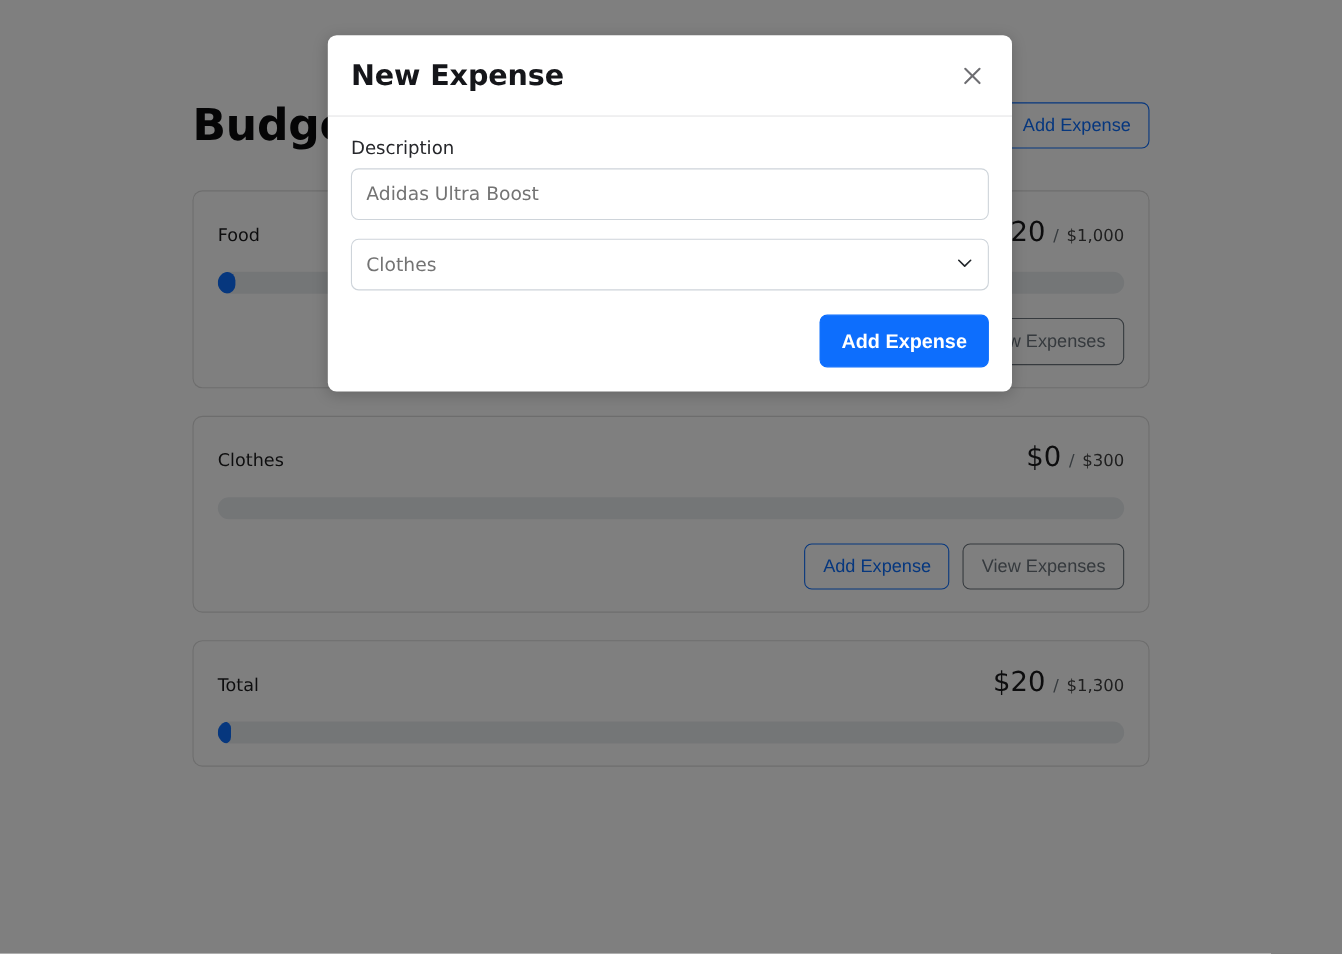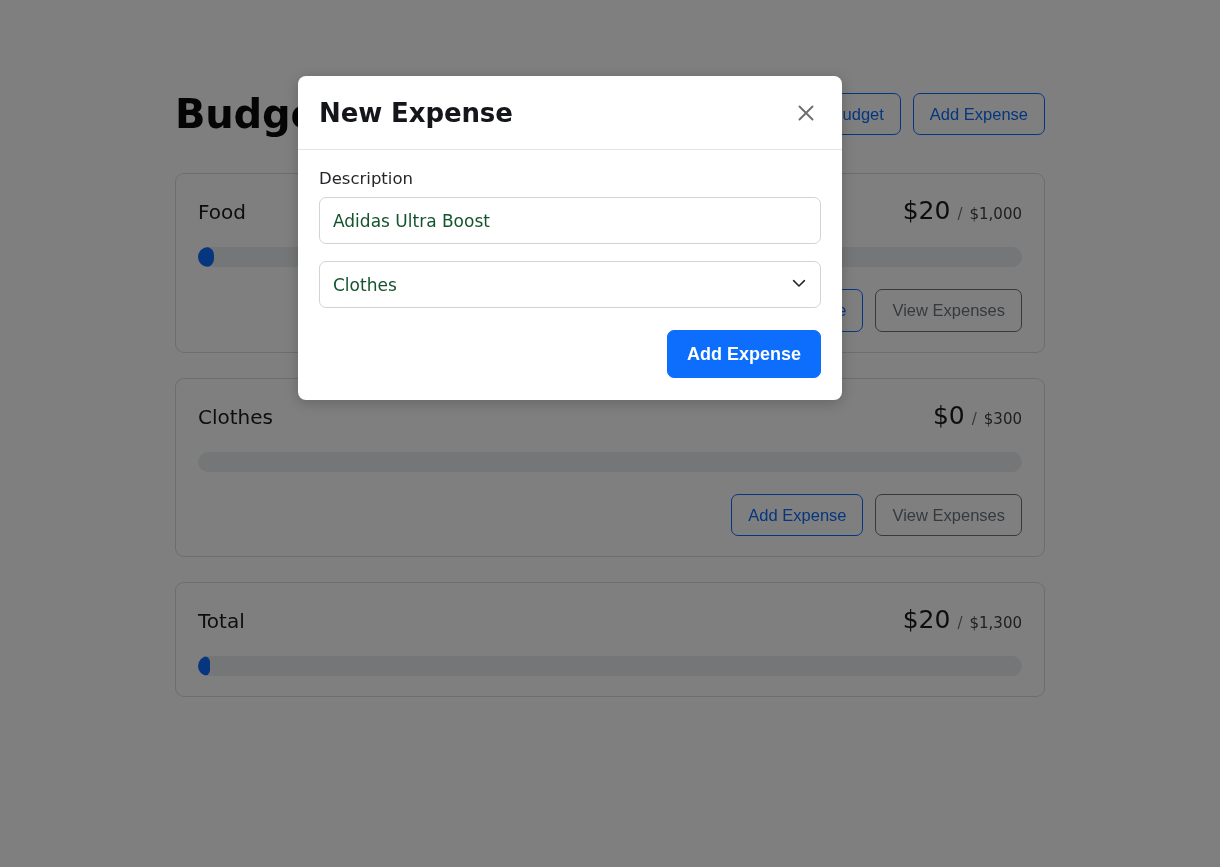"New Expense" #modal { margin-top: 44px -> none; width: 544px -> 622px }
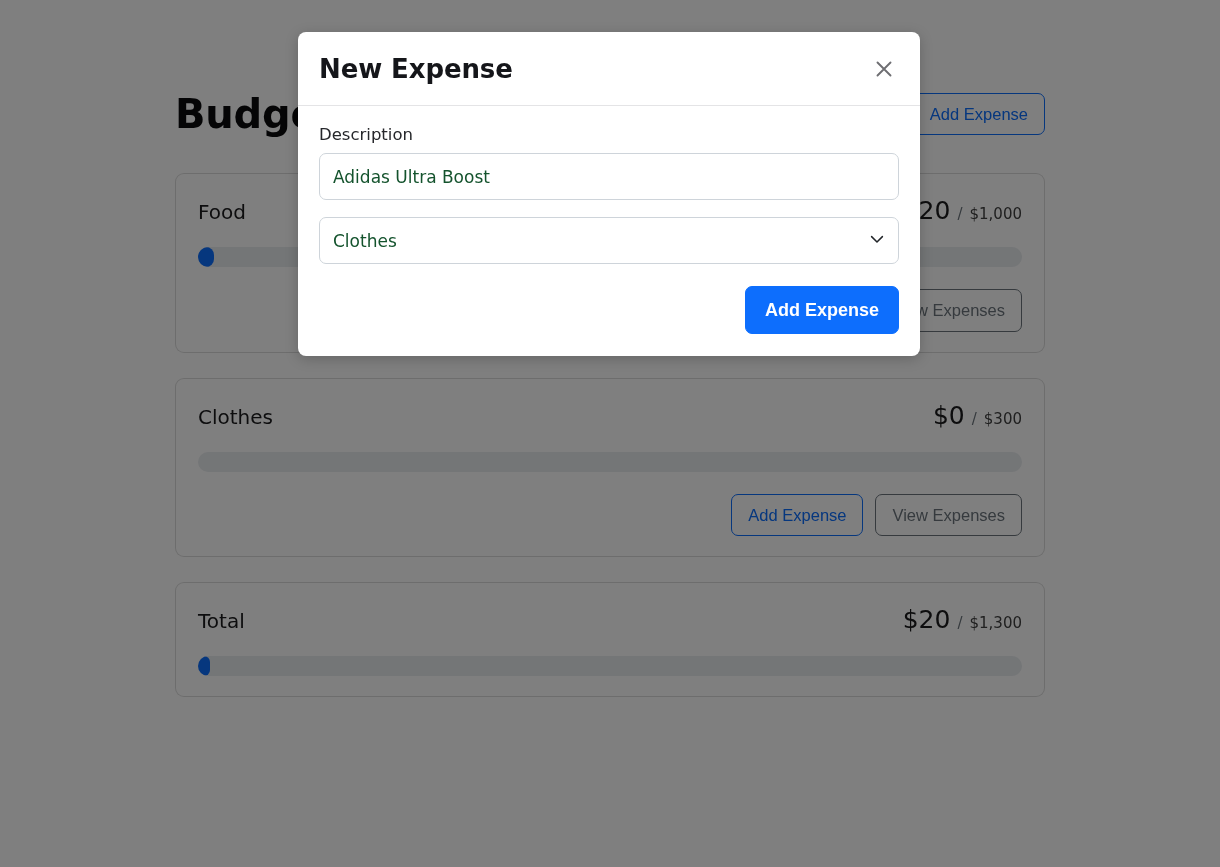"Adidas Ultra Boost" .form-control, .form-select { color: #14532d -> #737373 }
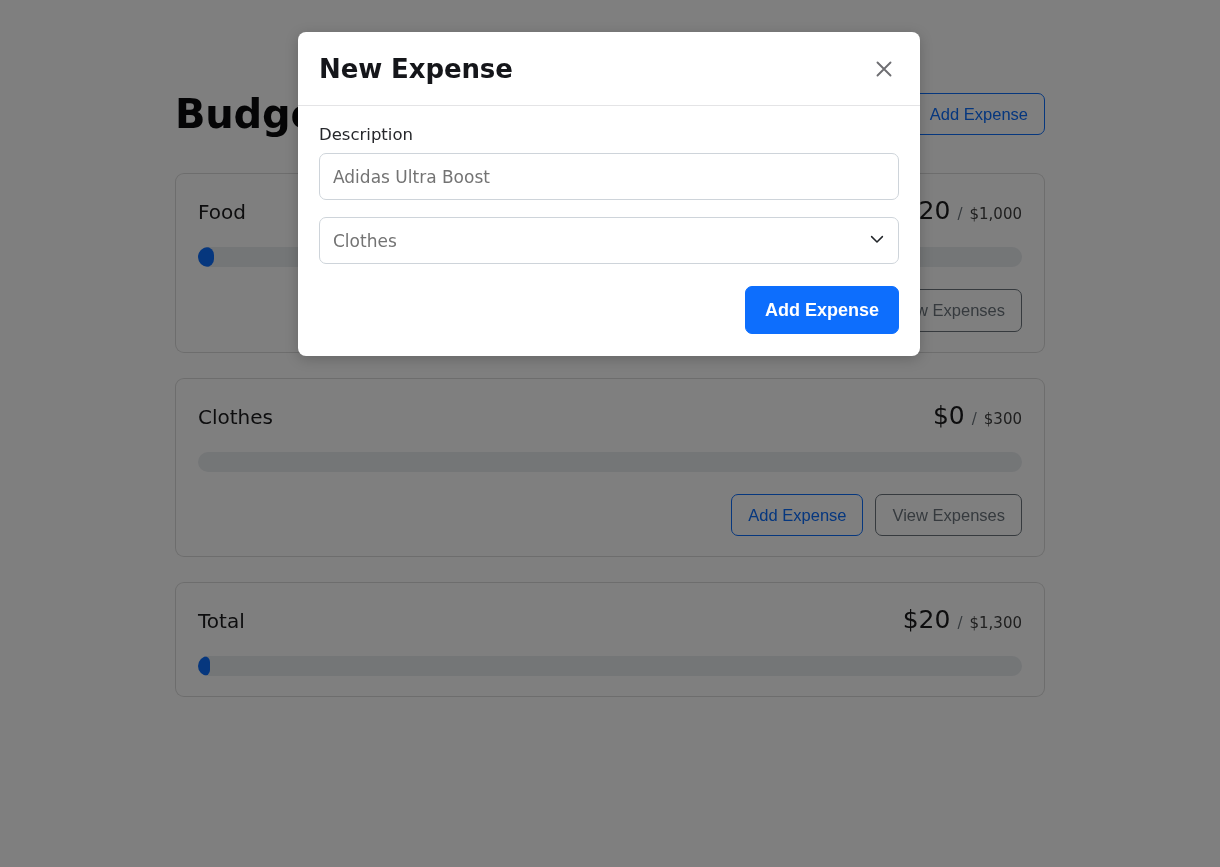"Food" .card-name { font-size: 20px -> 16px }
